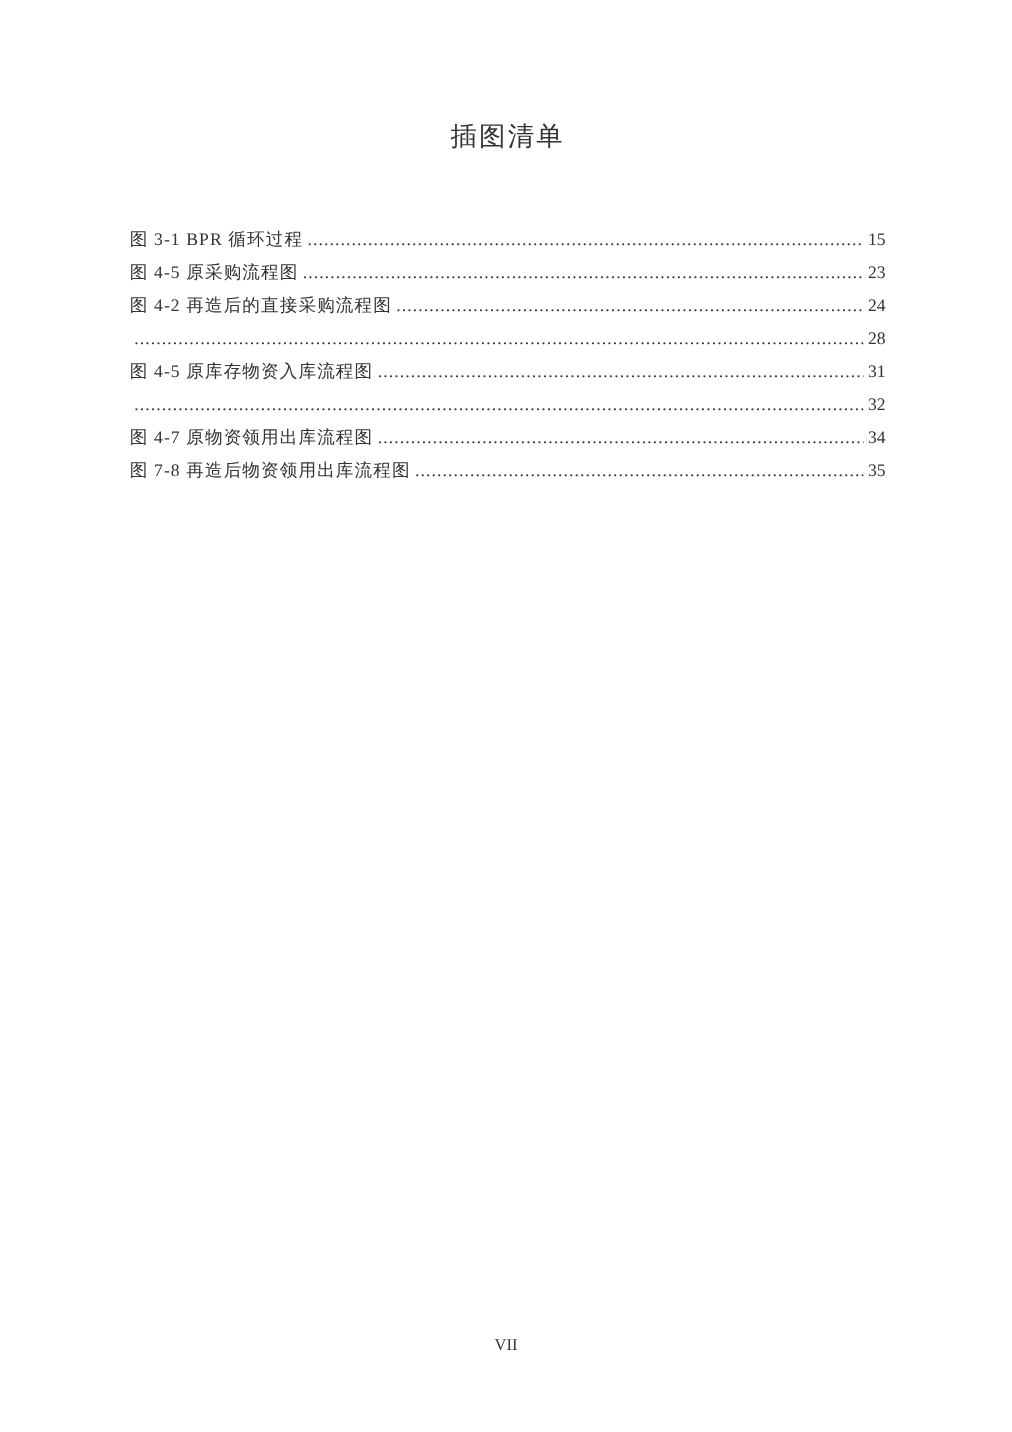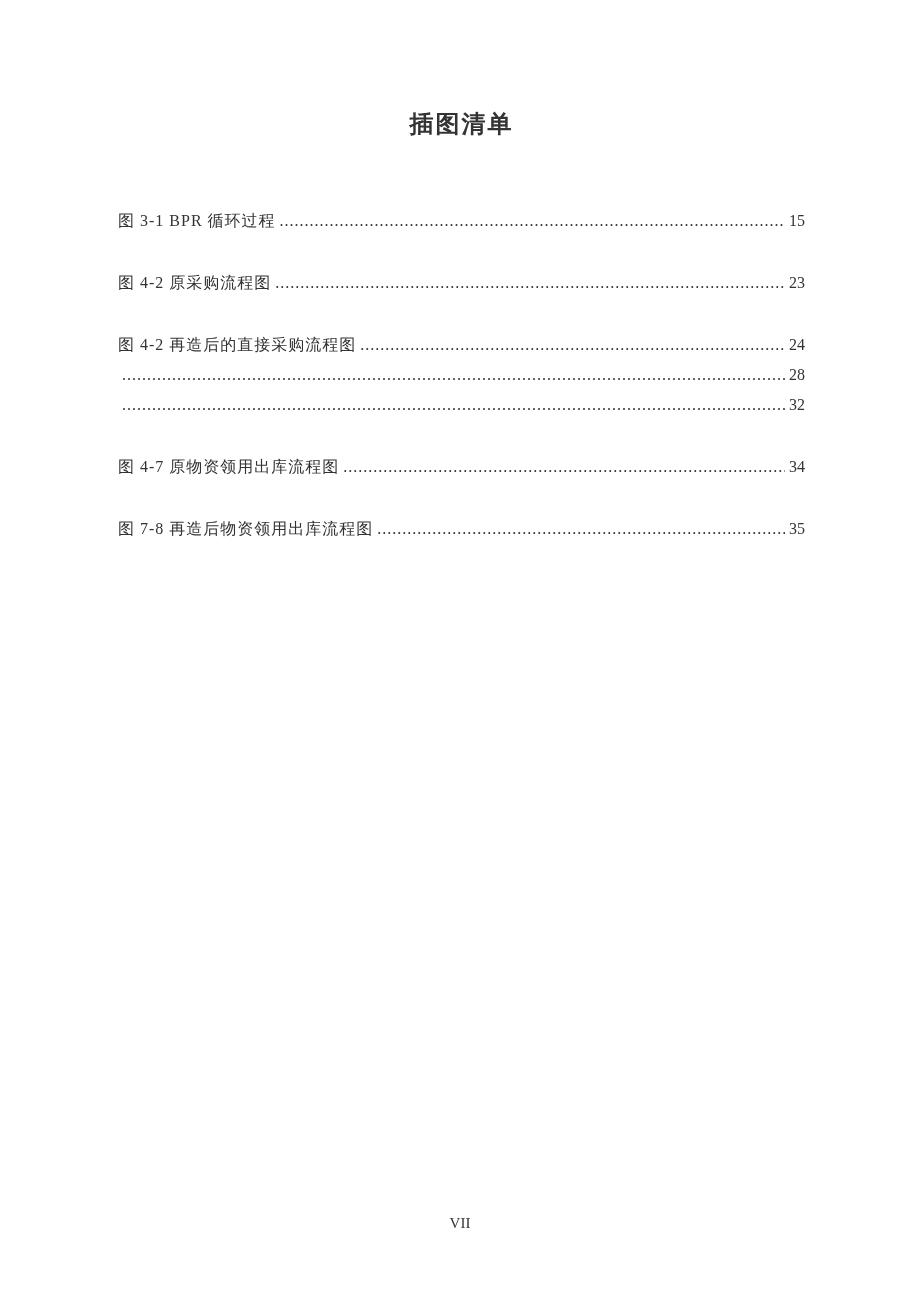"插图清单" .title { font-weight: bold -> normal; margin-bottom: 34px -> 64px }
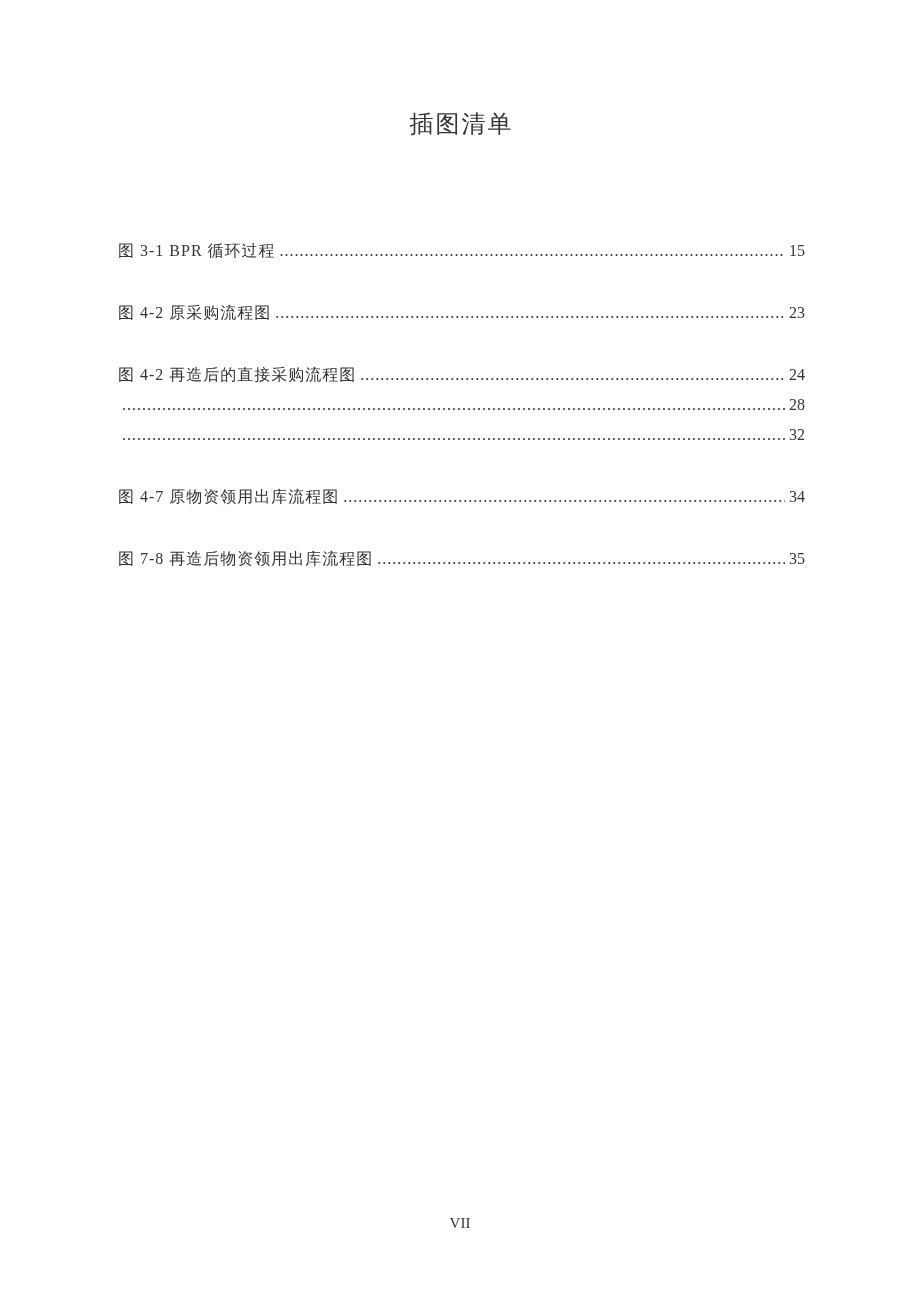"图 3-1 BPR 循环过程" .toc-label { margin-top: 32px -> none }
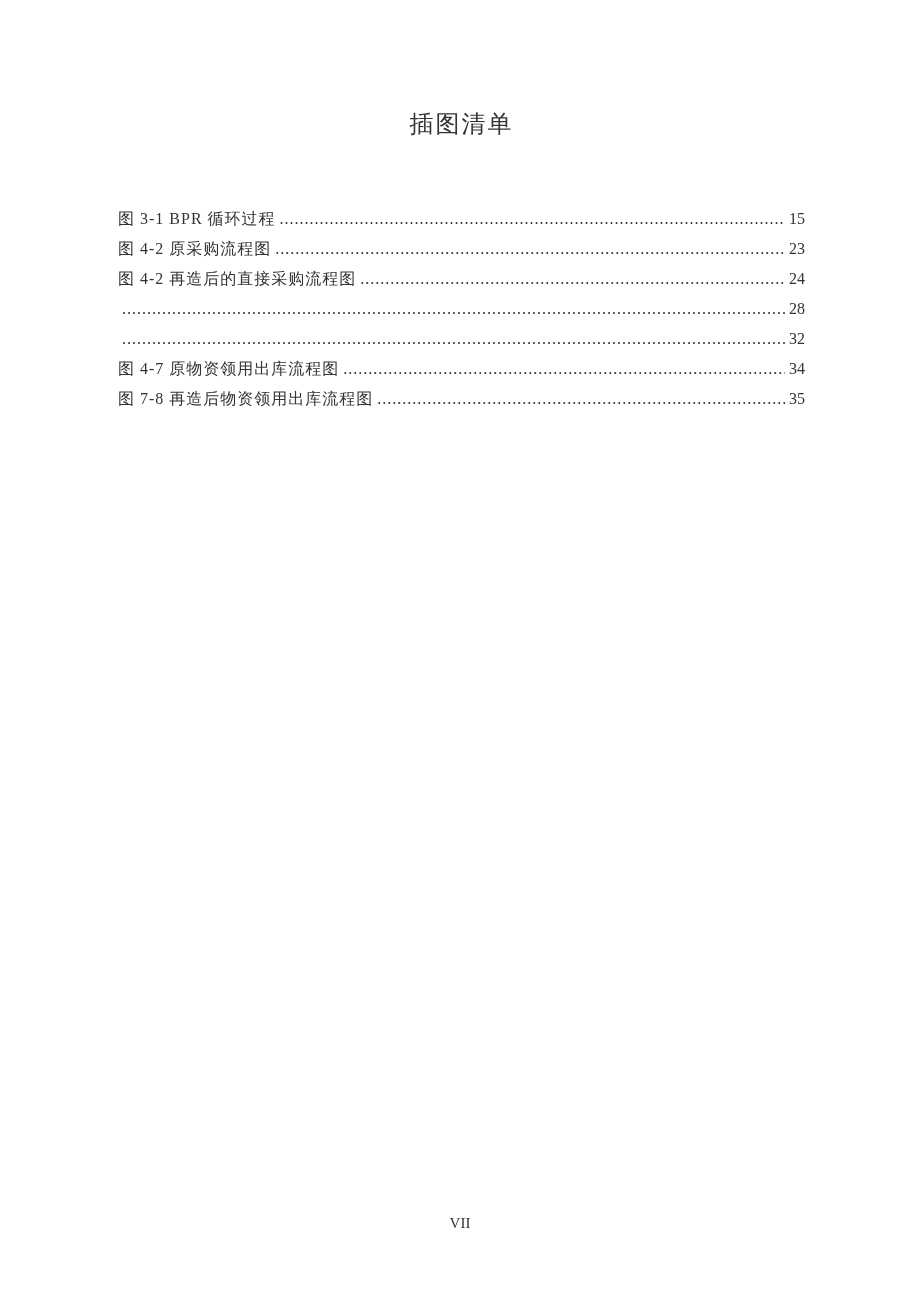"图 4-2 原采购流程图" span.toc-label { text: 4-2 -> 4-5 }
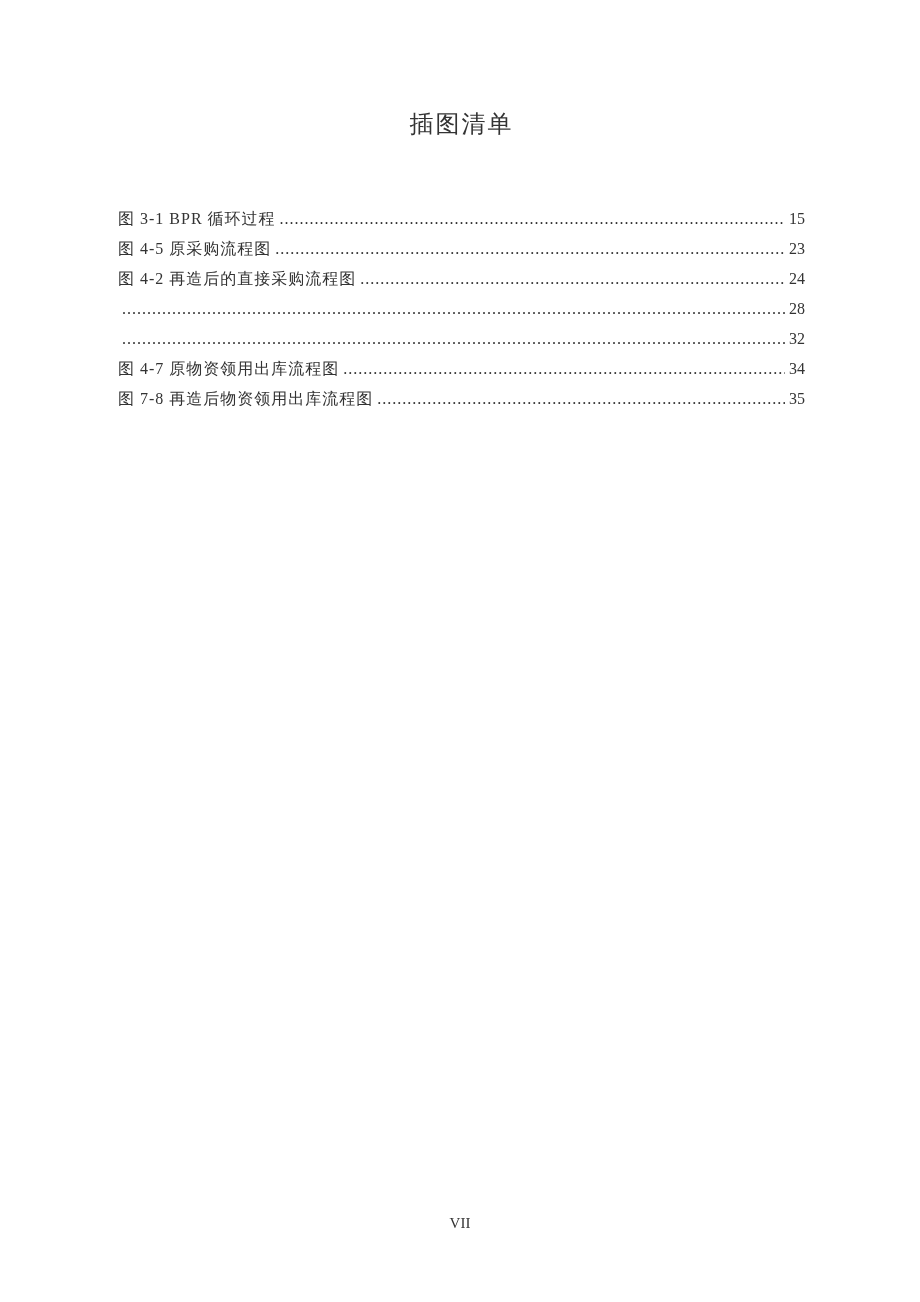"图 4-5 原库存物资入库流程图" li.toc-entry { html: none -> <li> <span>图 4-5 原库存物资入库流程图</span> <span></span> <span>31</span> </li> }
